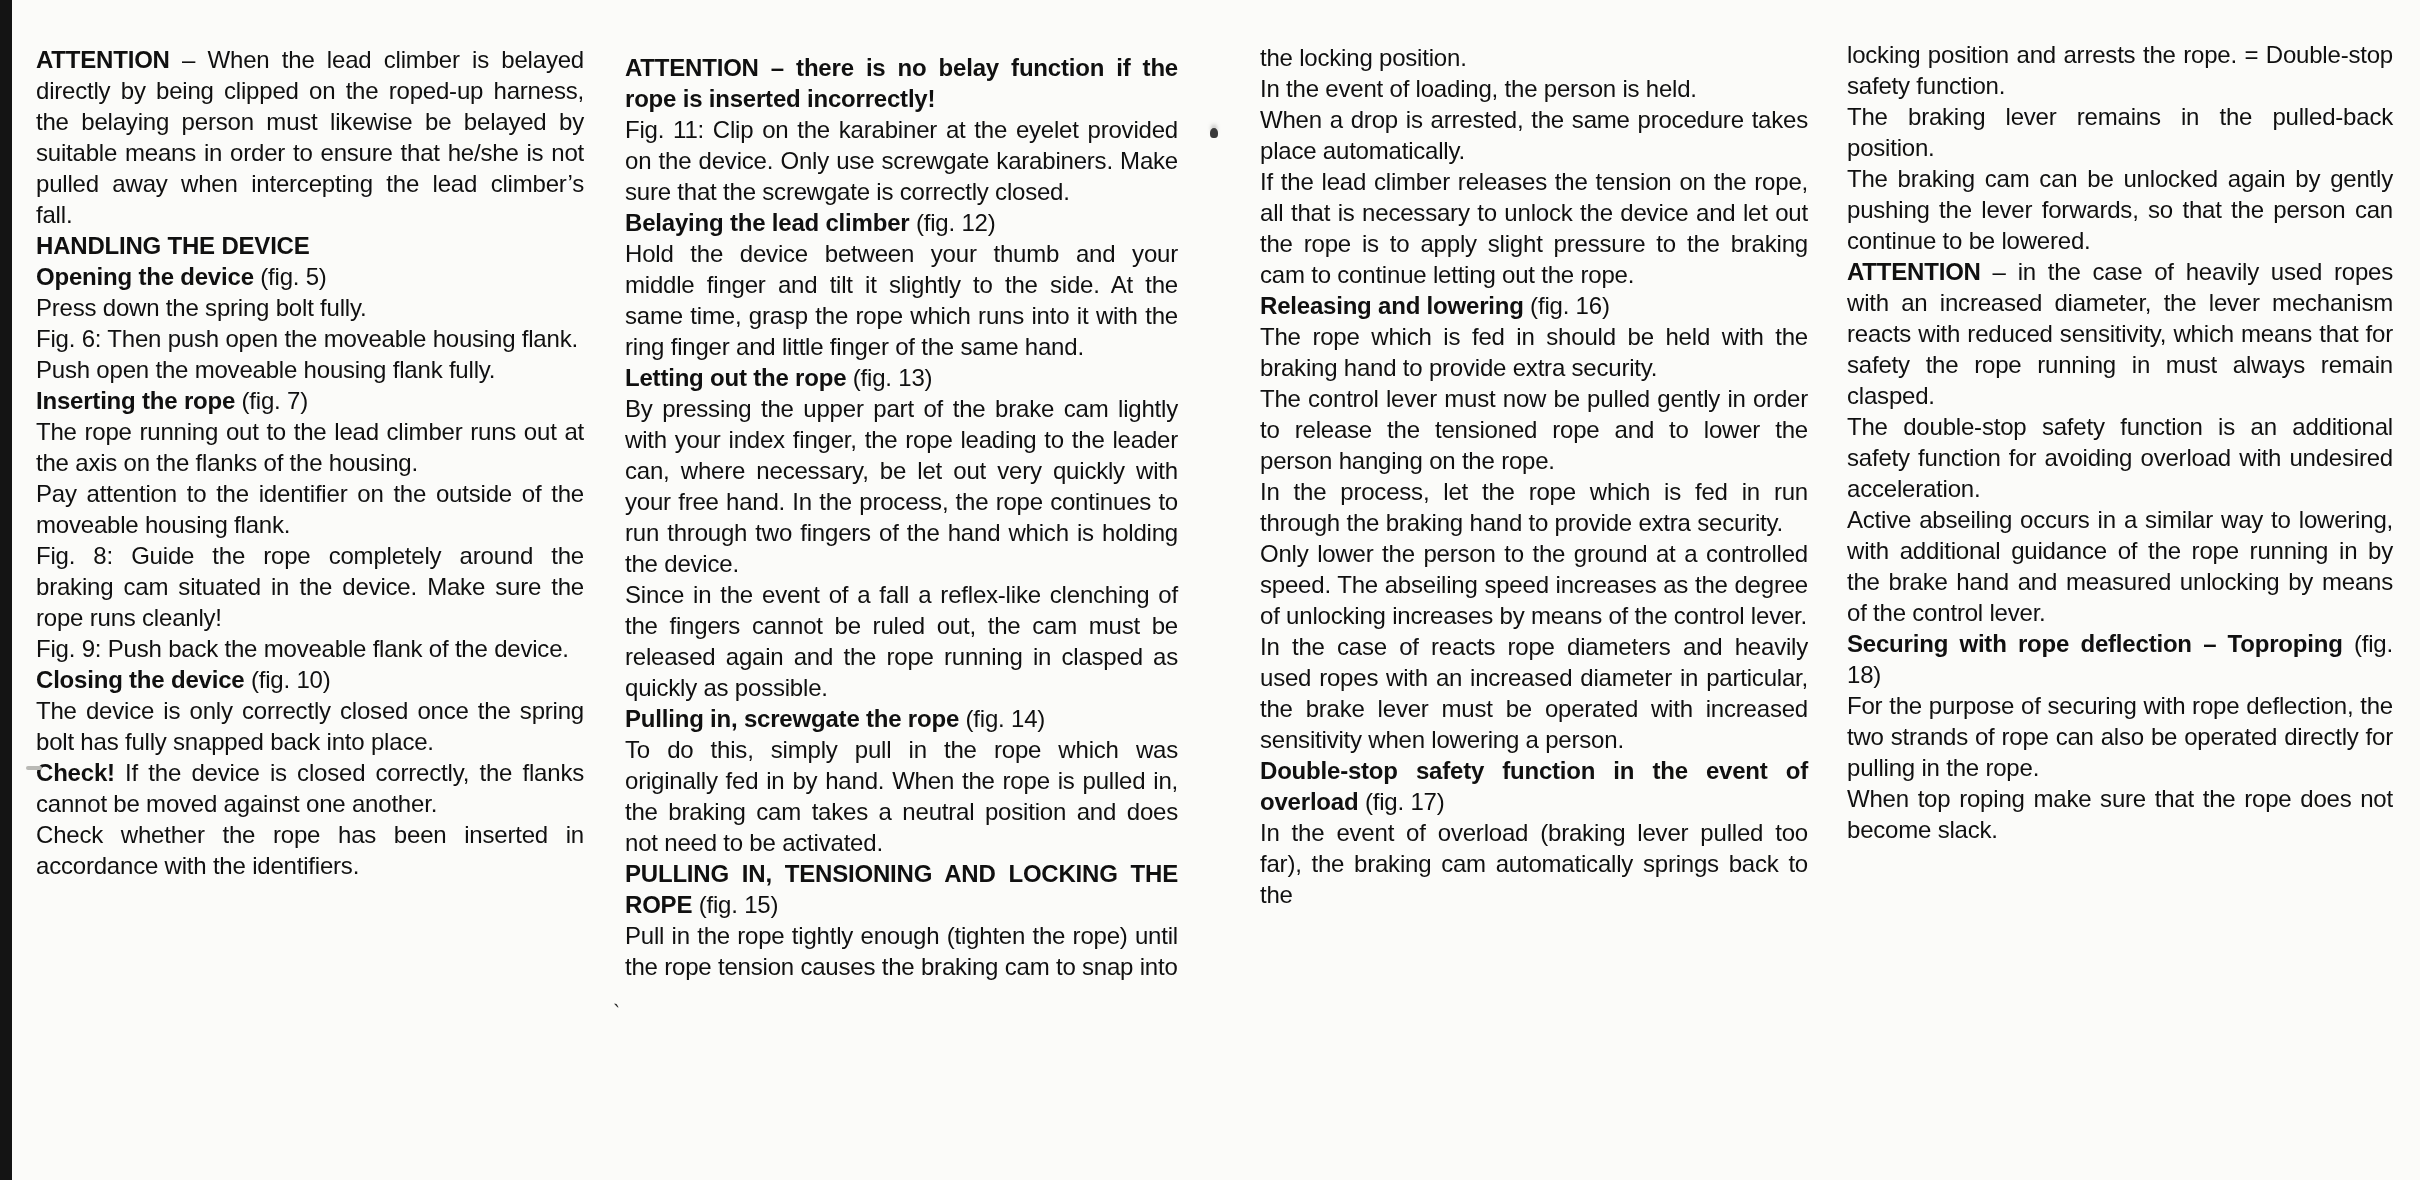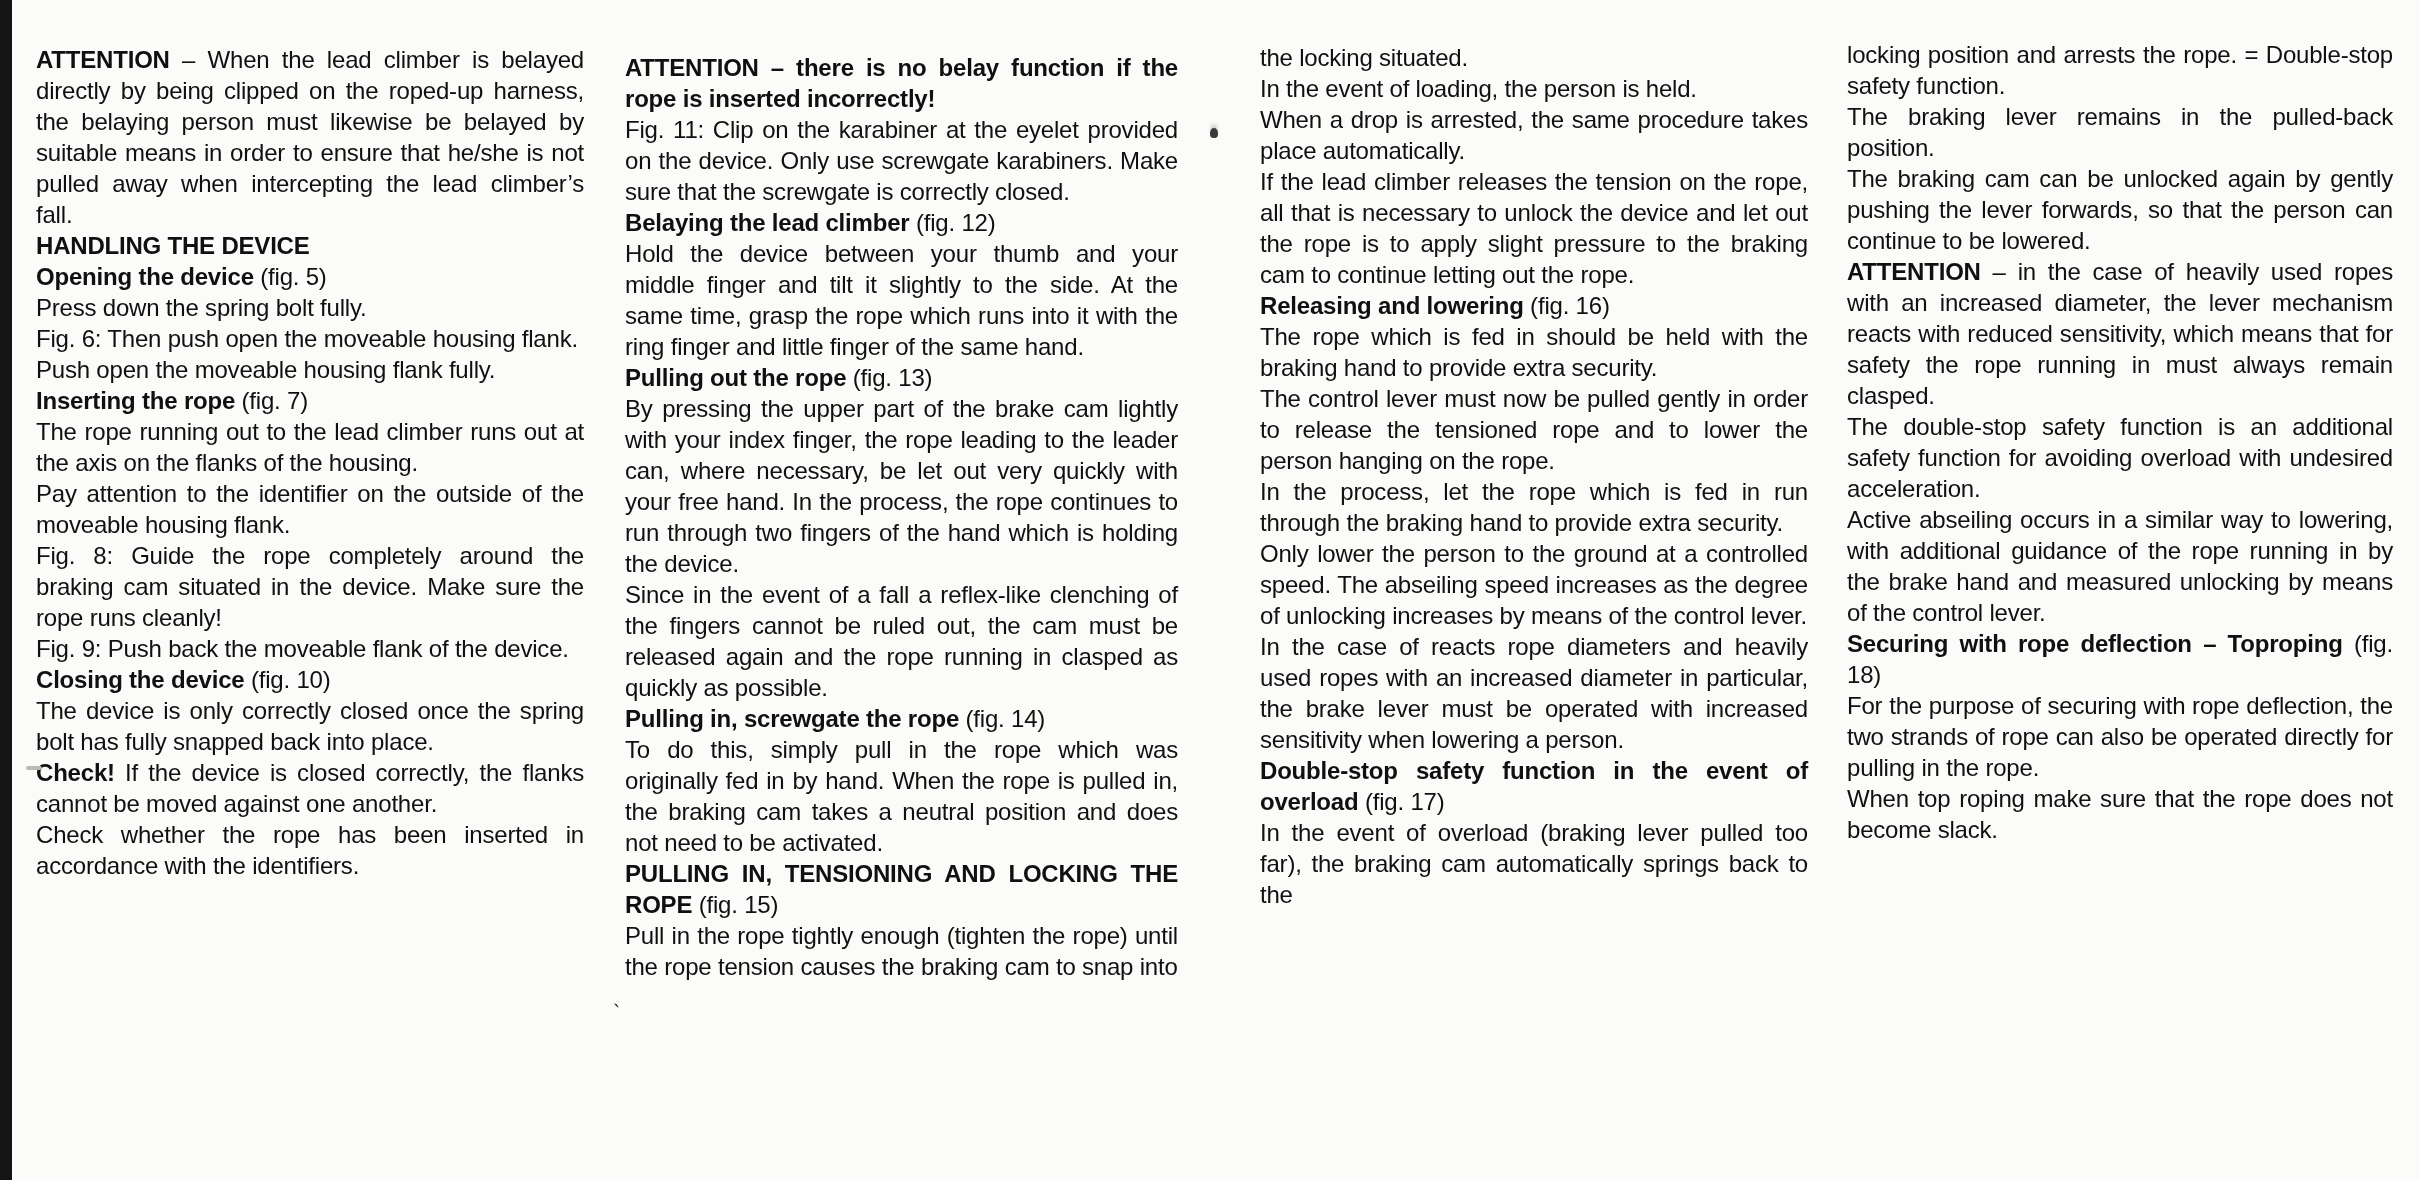"the locking situated." span { text: situated -> position }
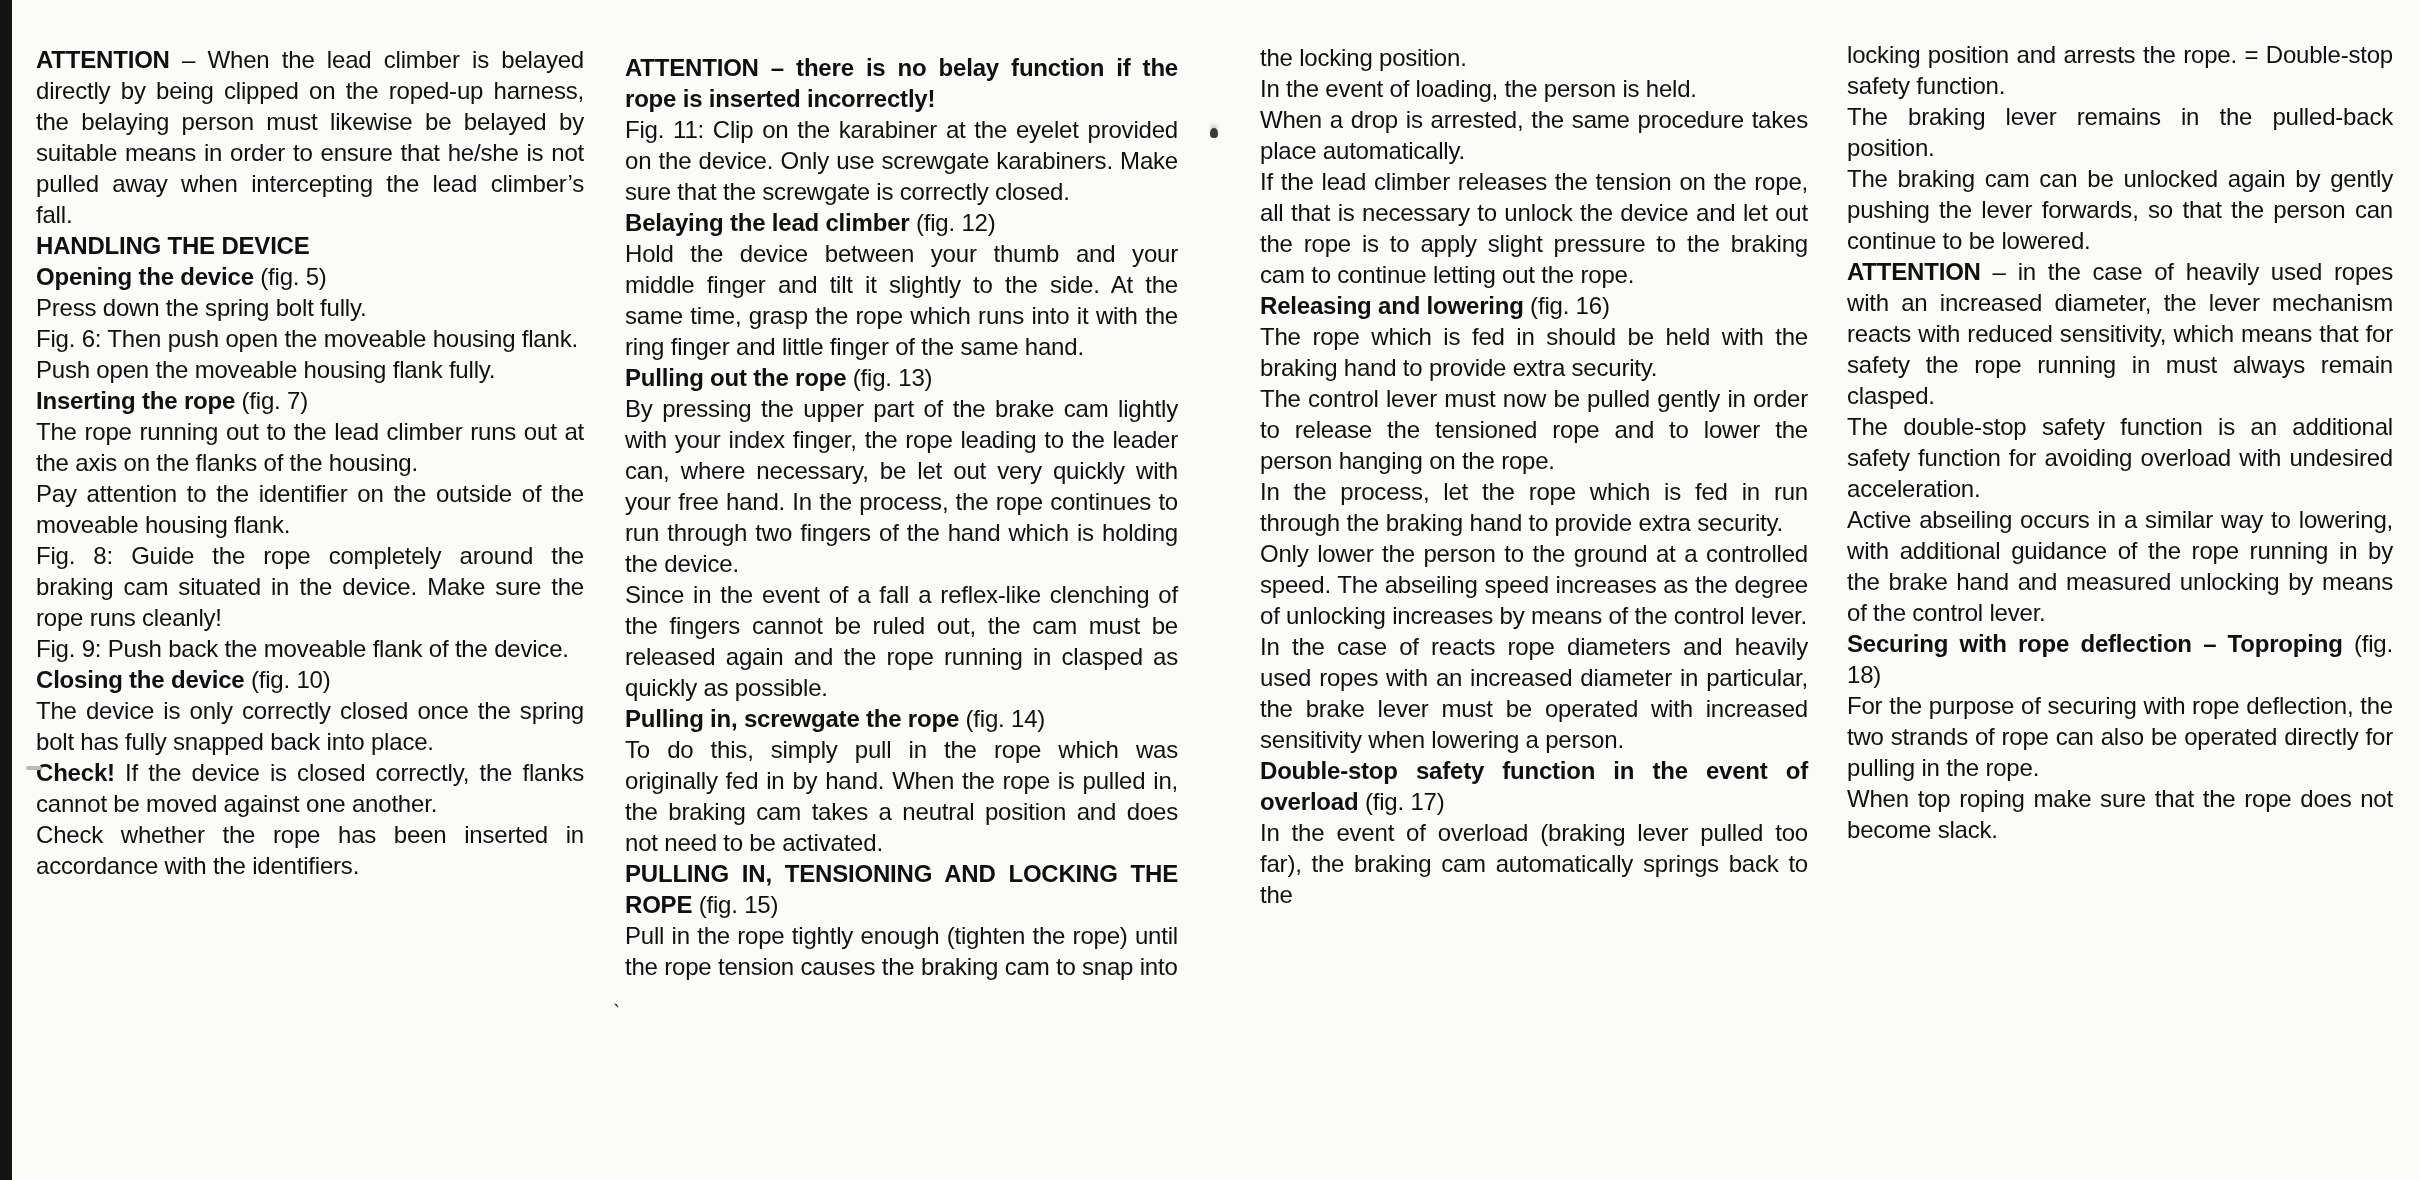"Pulling out the rope" span.bold { text: Pulling -> Letting }
